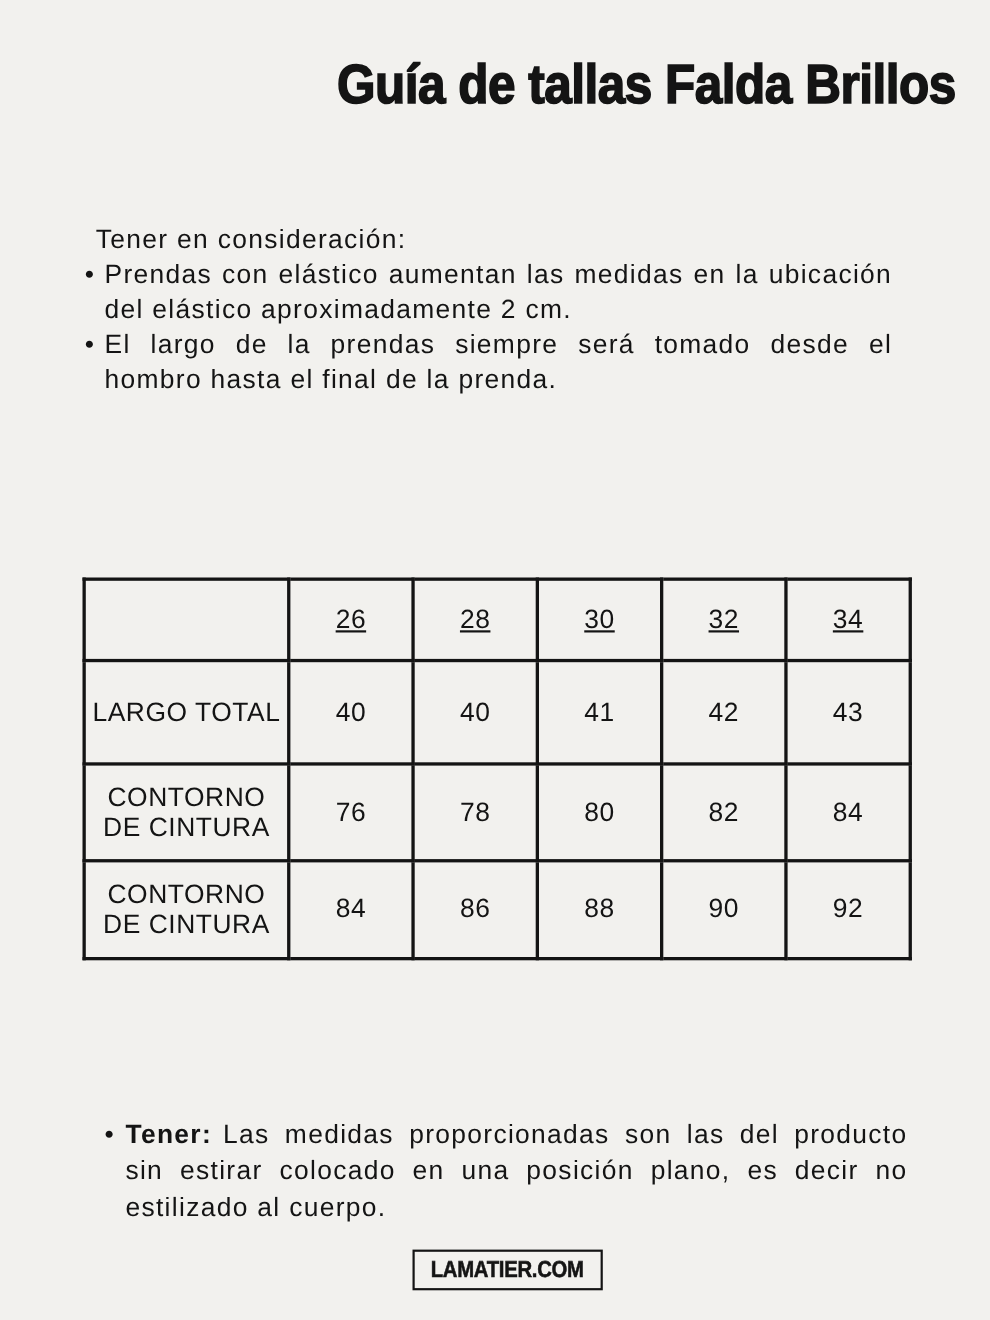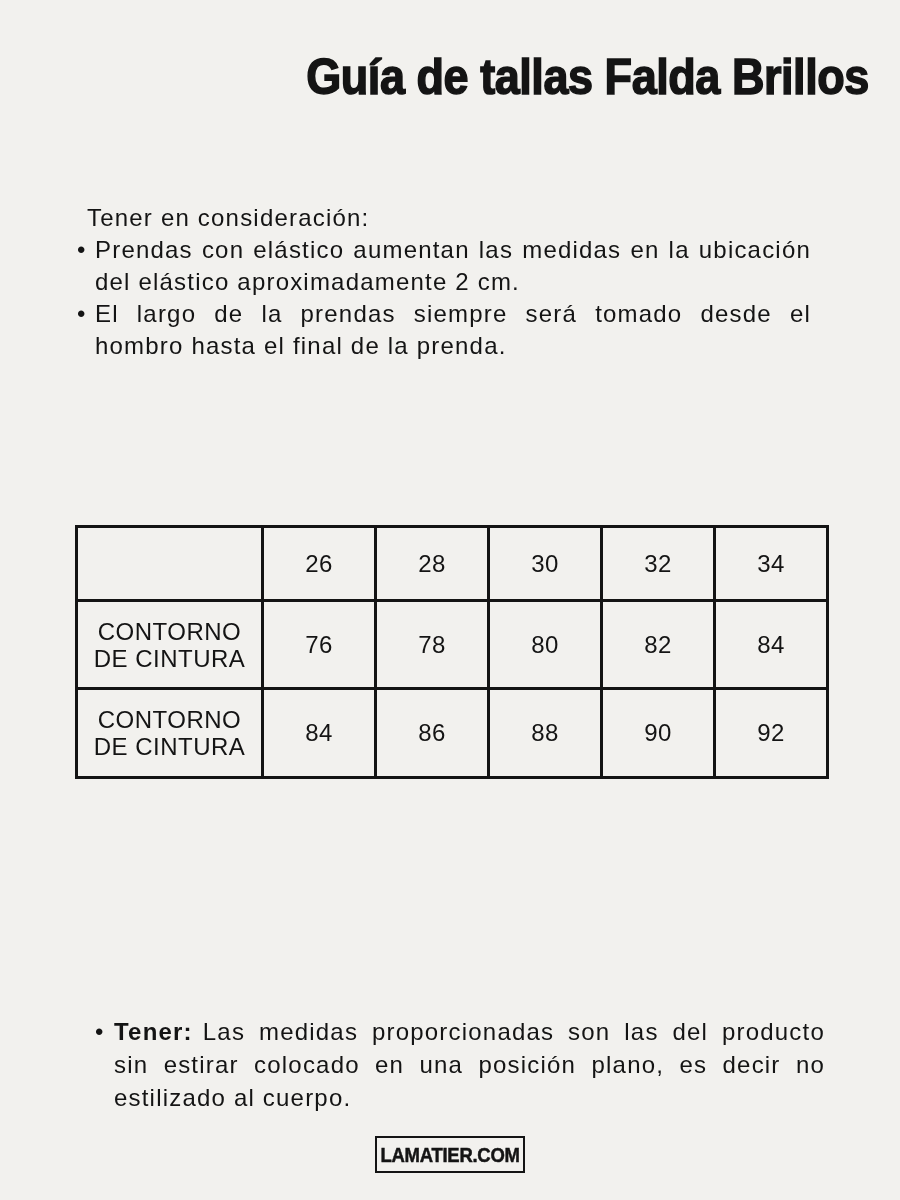"26" .size-table .r-header { text-decoration: none -> underline }
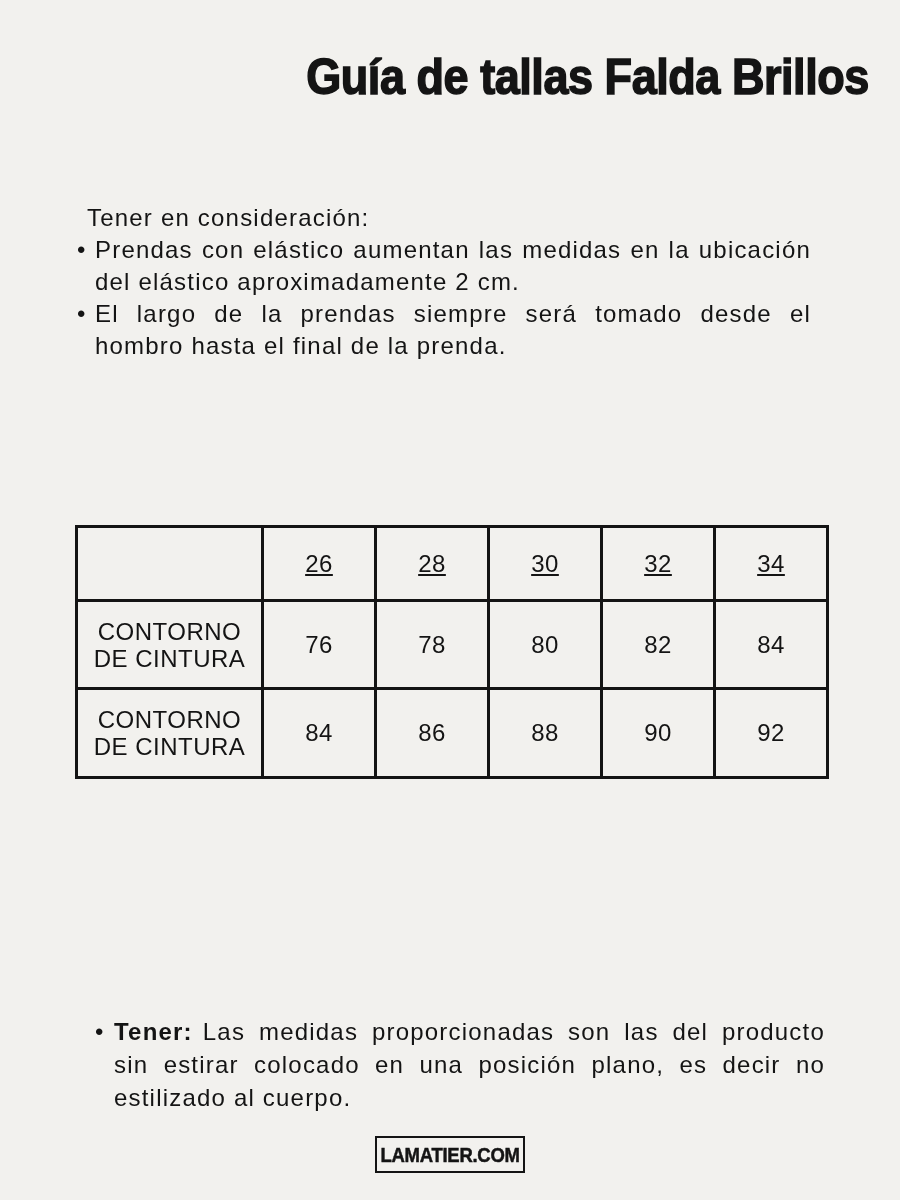"LARGO TOTAL" tr.r-data-1 { html: none -> <tr> <td> <span>LARGO TOTAL</span> <span></span> </td> <td>40</td> <td>40</td> <td>41</td> <td>42</td> <td>43</td> </tr> }
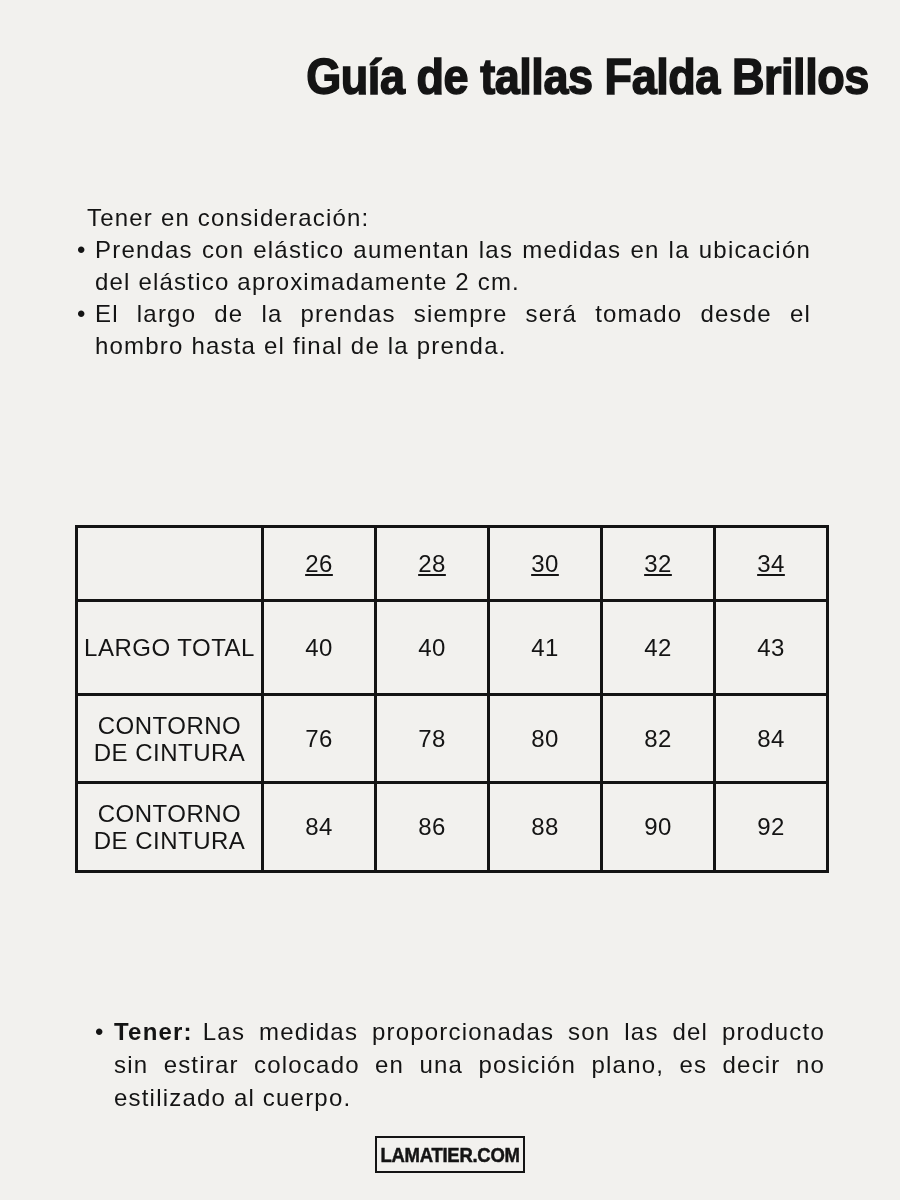"LAMATIER.COM" .brand-box { width: 150px -> 173px }
